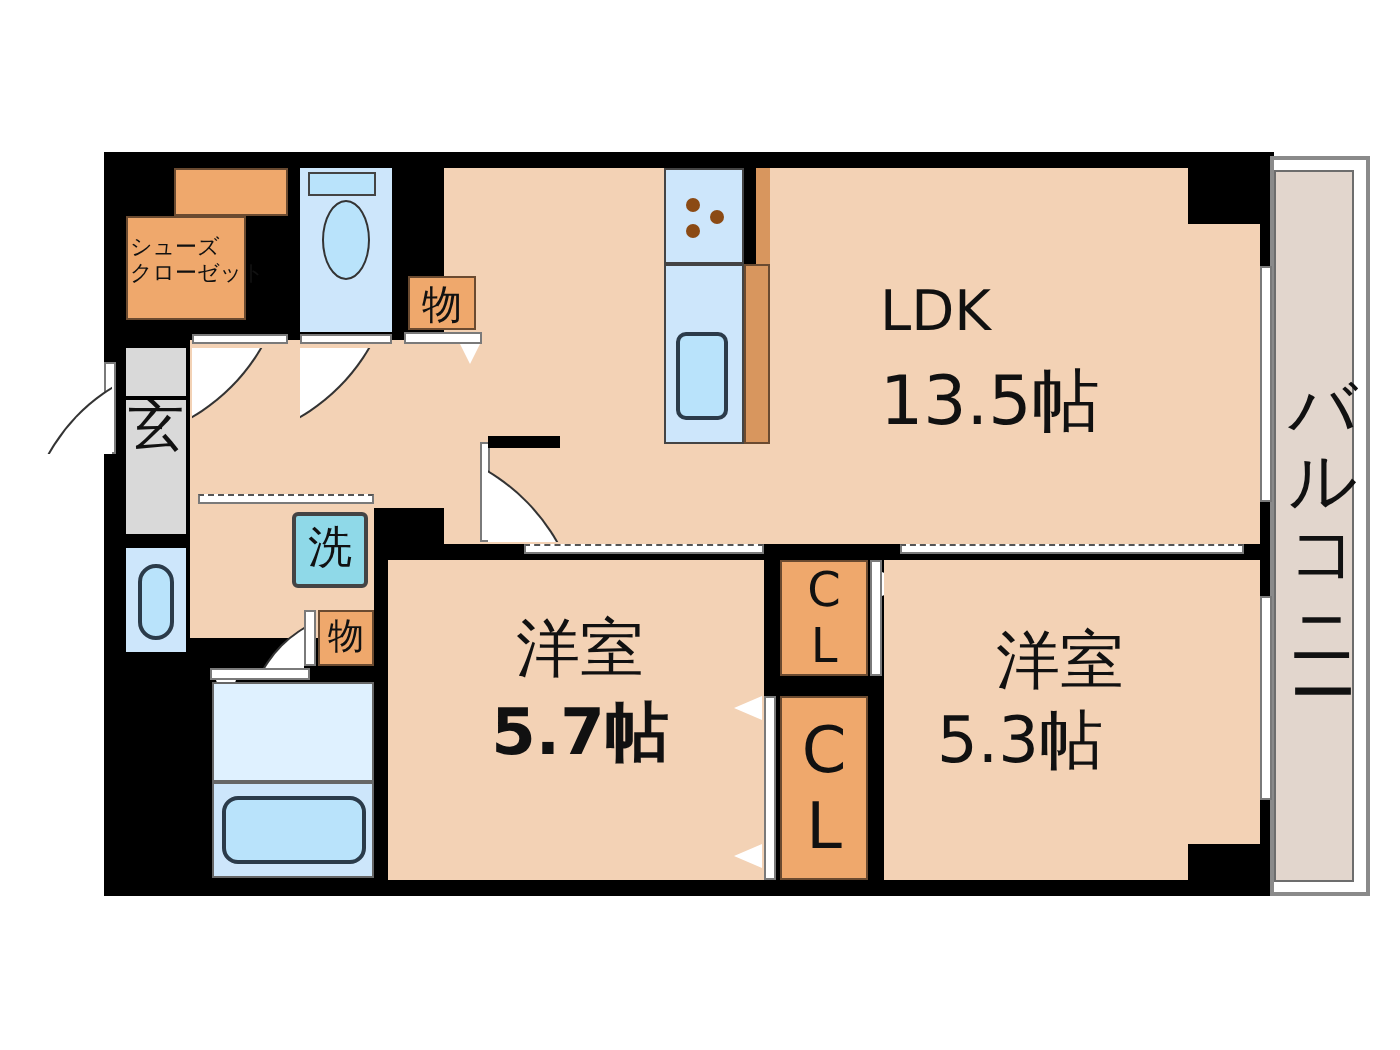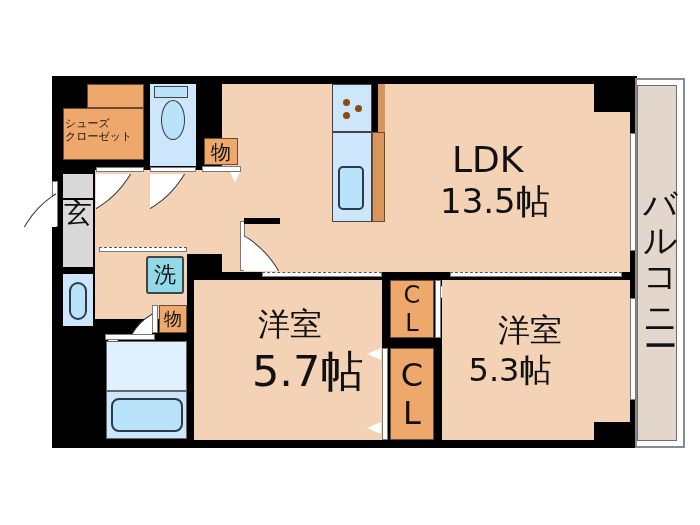"シューズ" div.abs { width: 81px -> 60px }
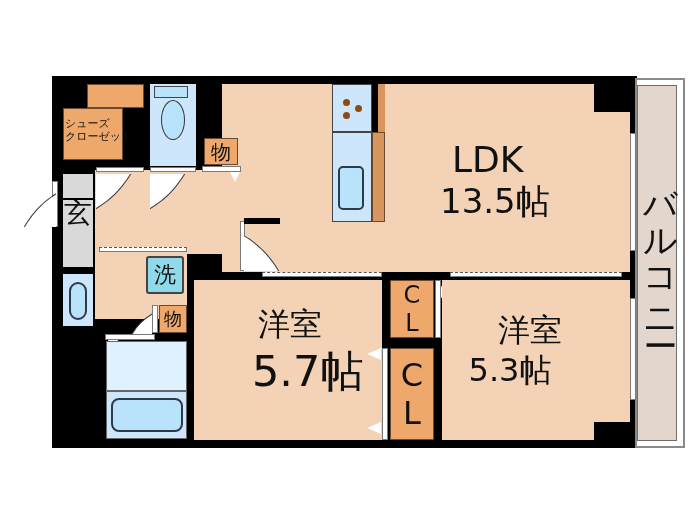"LDK" div.abs { font-size: 36px -> 28px; margin-left: 12px -> none }
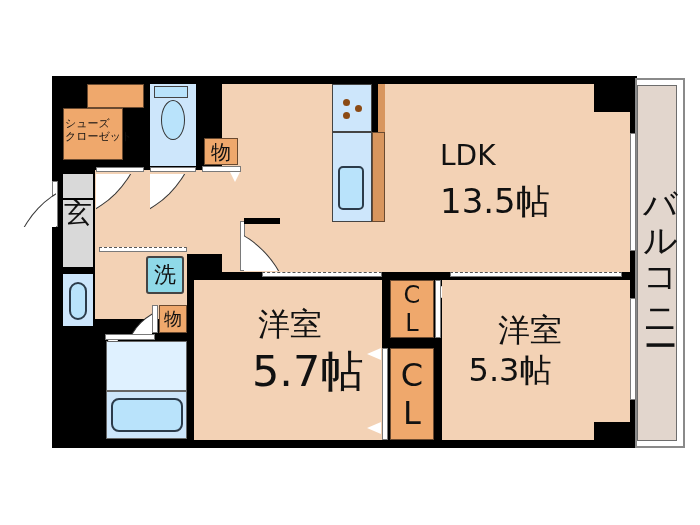"5.7帖" div.abs { font-size: 43px -> 32px; font-weight: none -> bold; left: 252px -> 240px }
